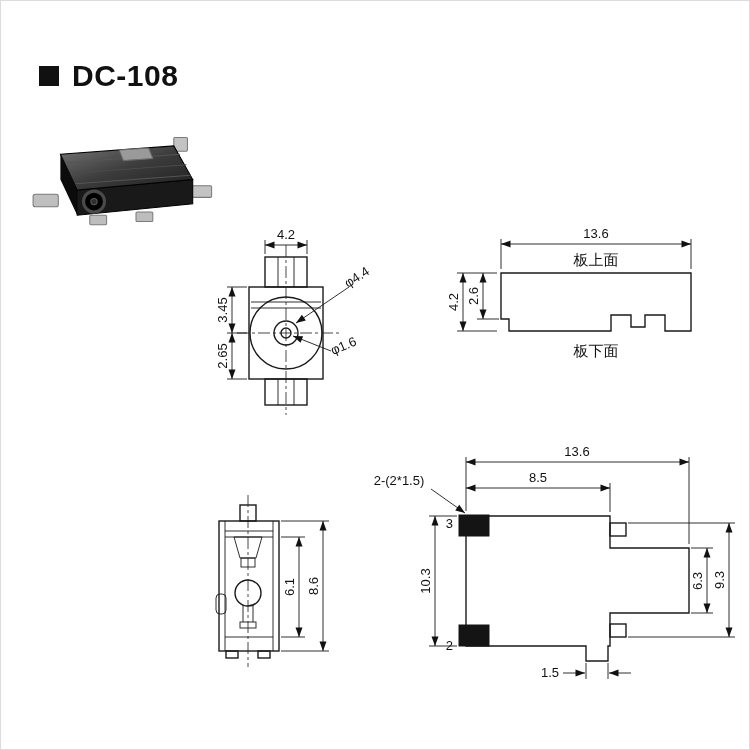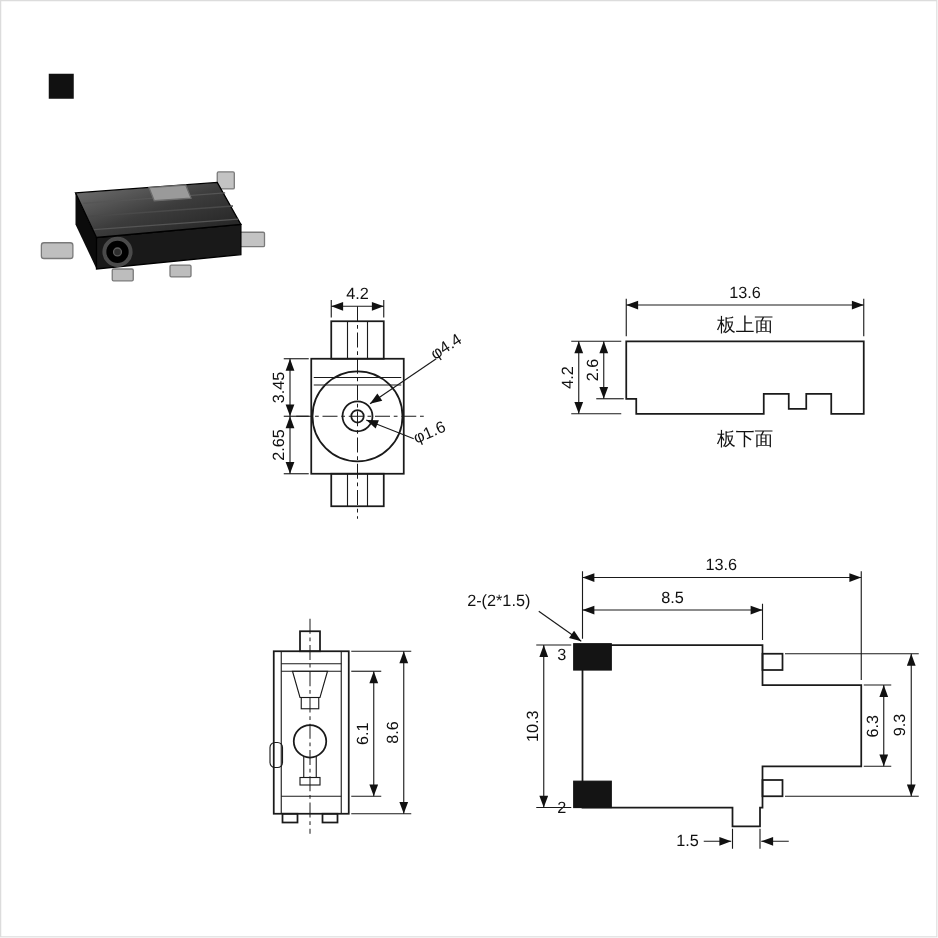"DC-108" span.title-text { html: none -> <span>DC-108</span> }
